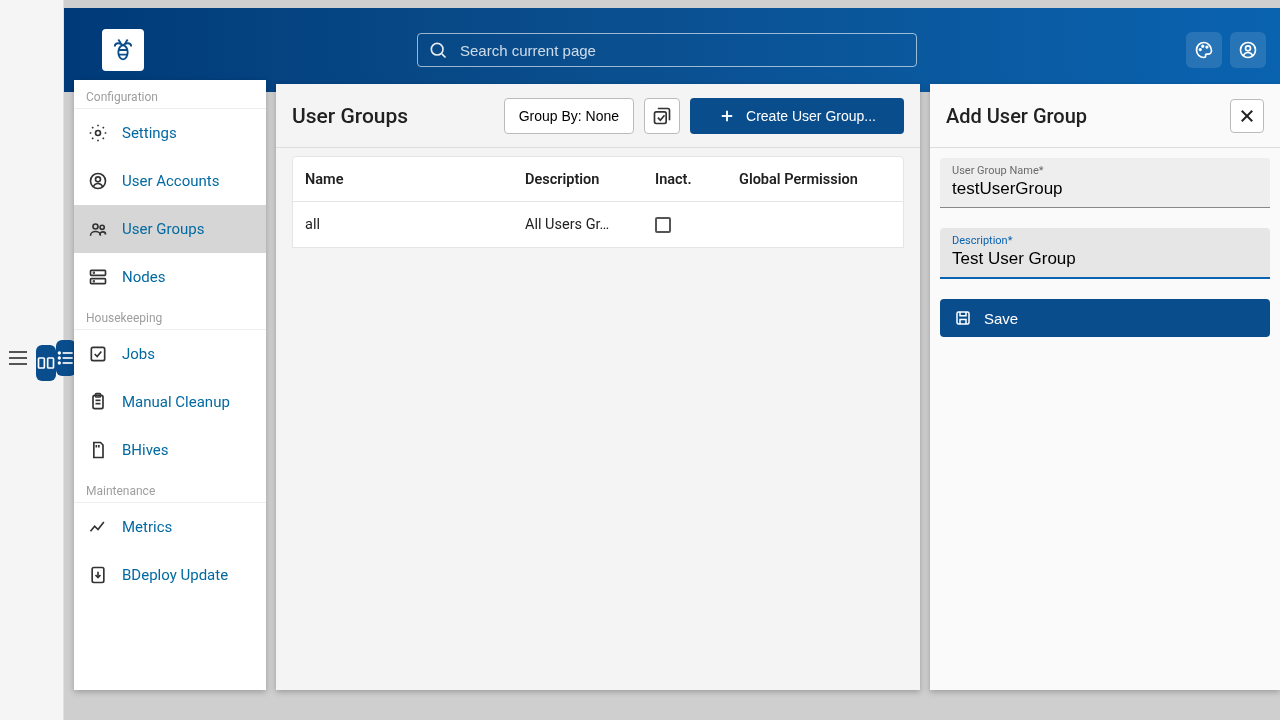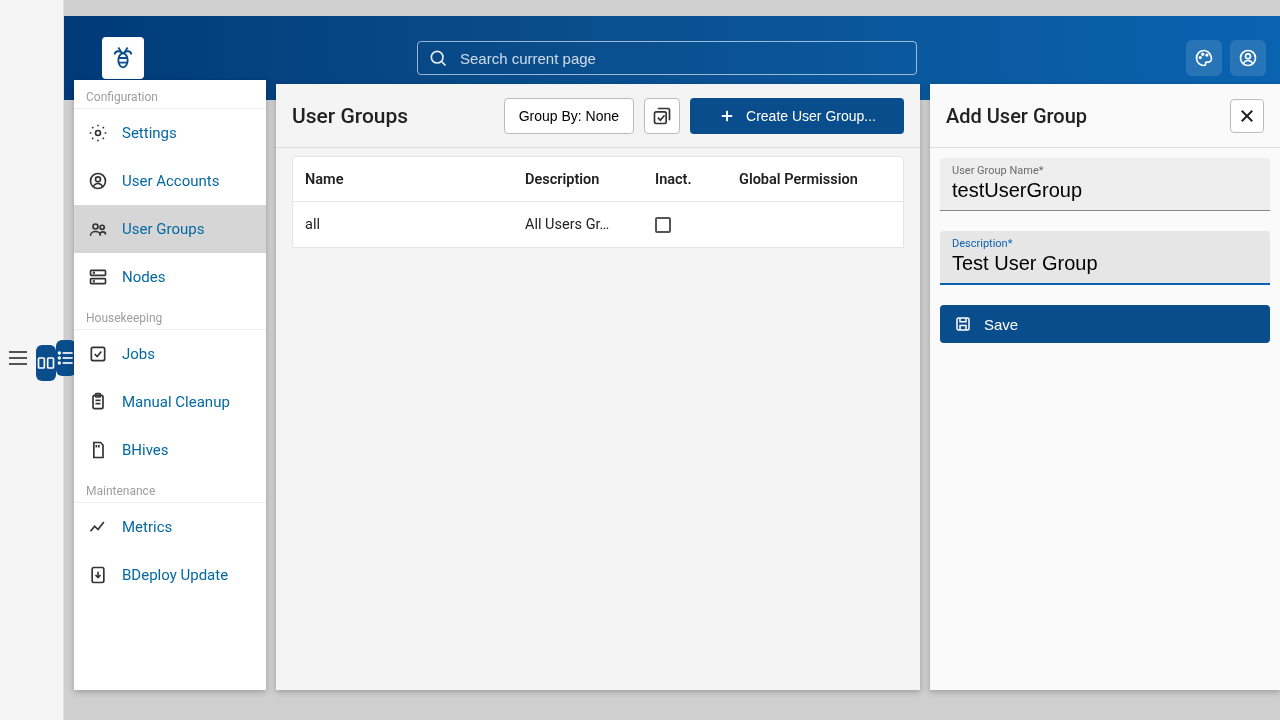"Search current page" .appbar { top: 16px -> 8px }
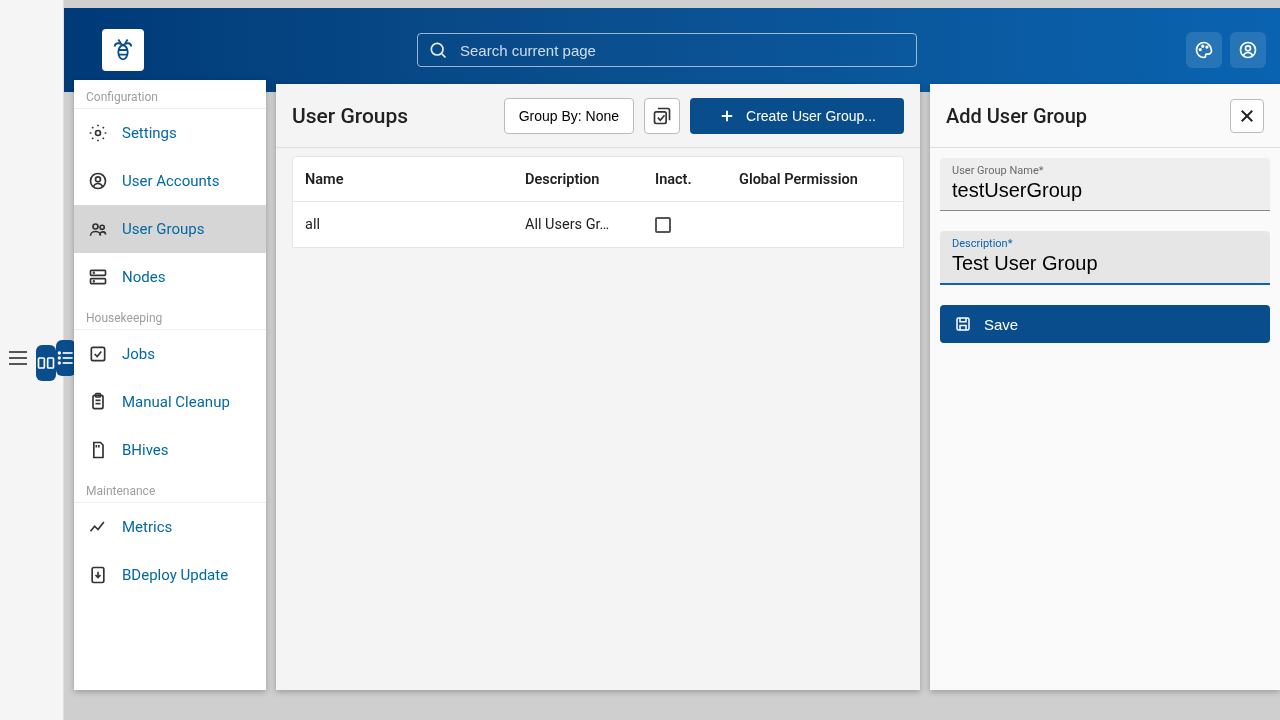"testUserGroup" .field-input { font-size: 20px -> 17px }
